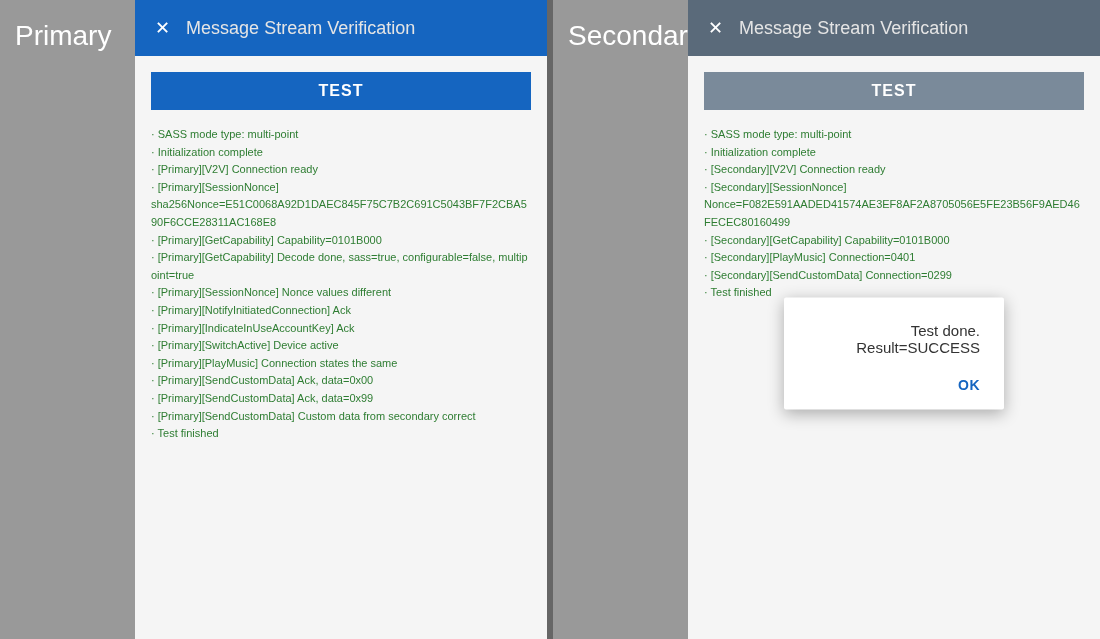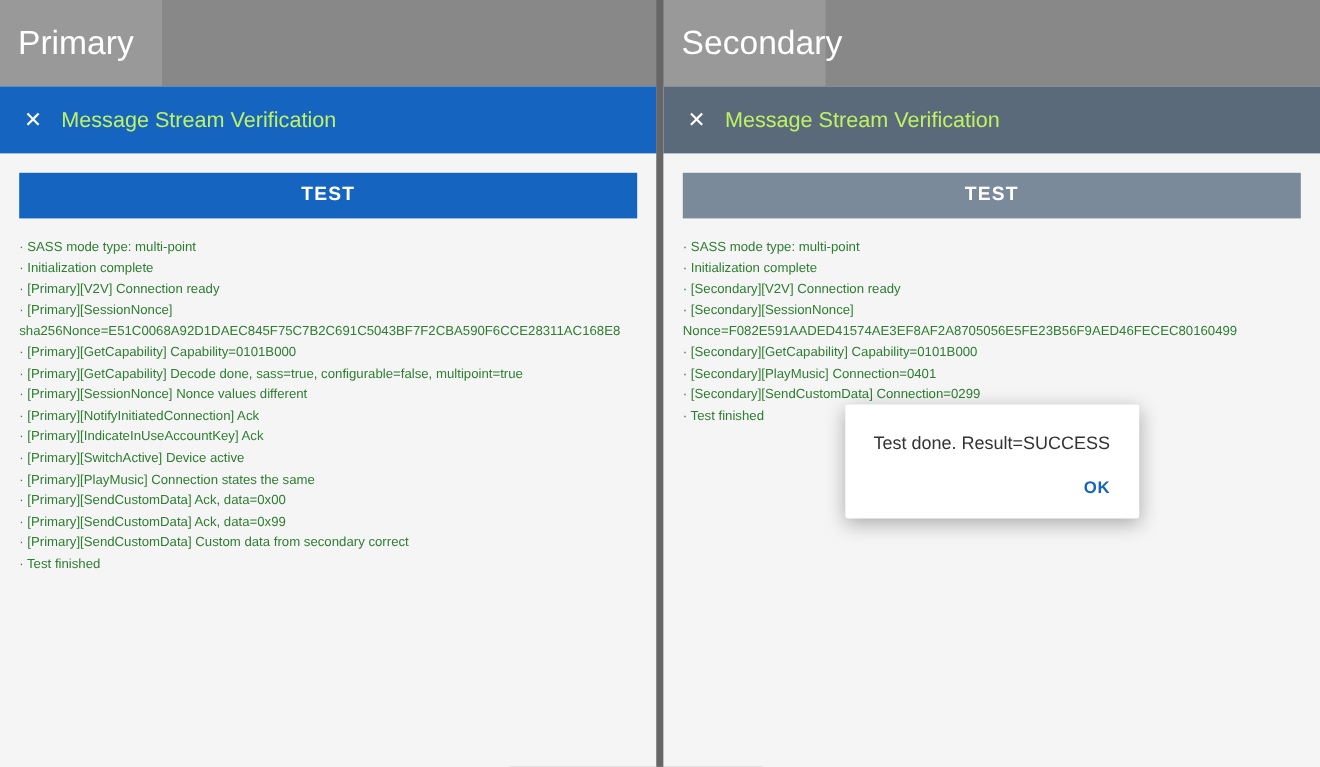"Primary" .panel { flex-direction: column -> row }
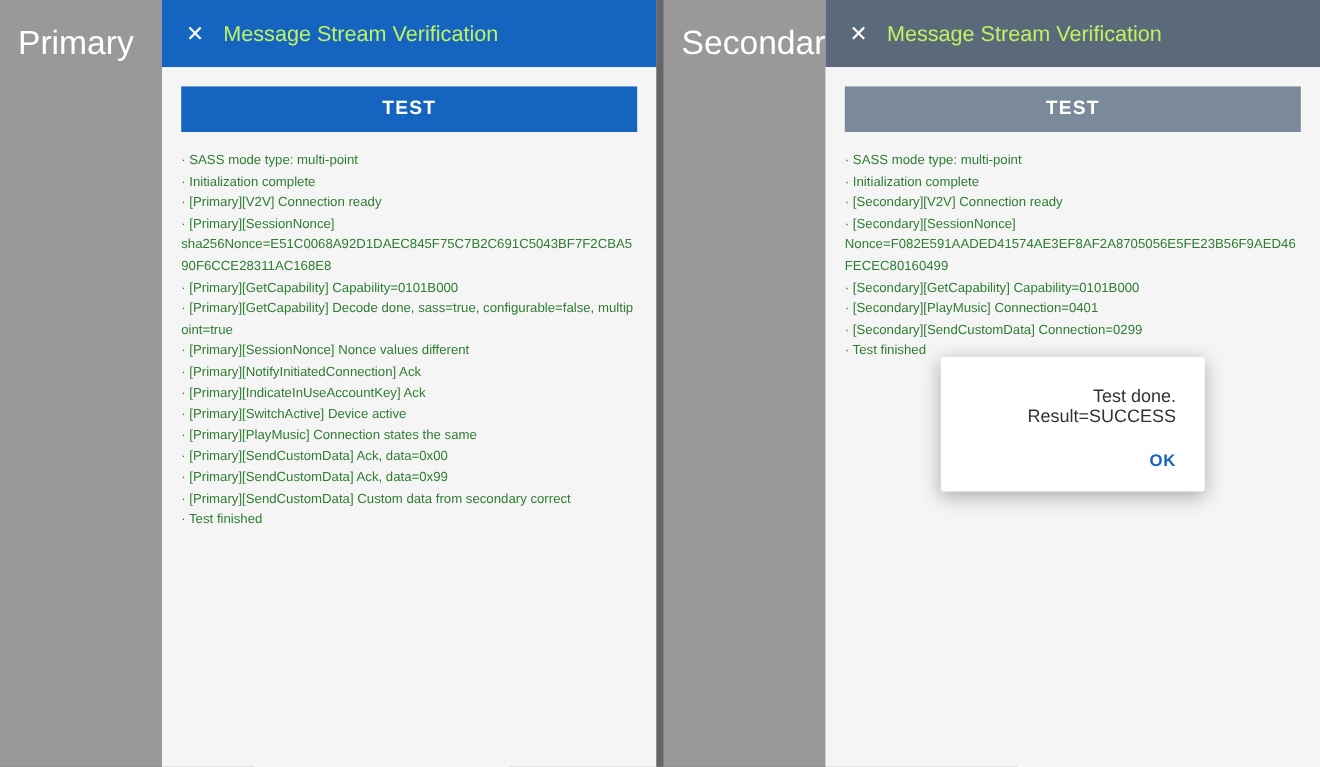"Message Stream Verification" .dialog-header-title { color: #bef264 -> #e5e5e5 }
